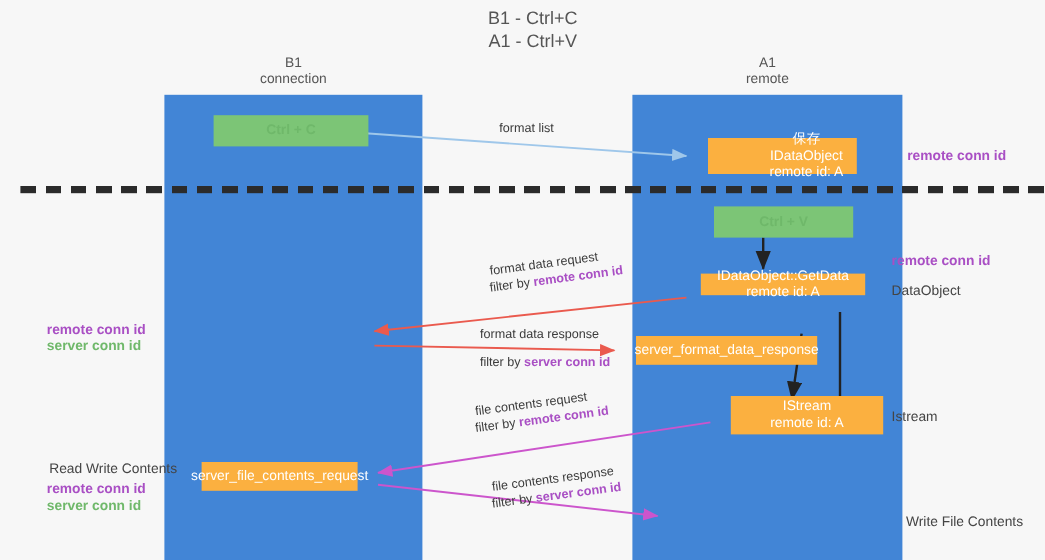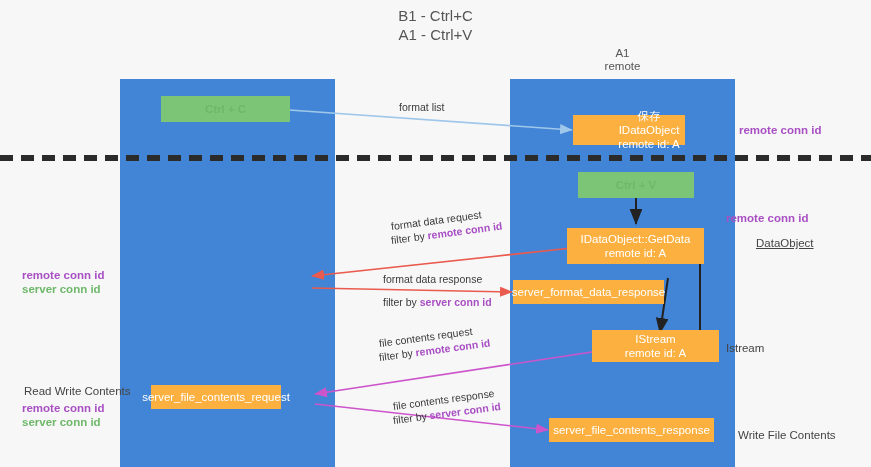"B1 - Ctrl+C" .abs { margin-left: none -> 17px }
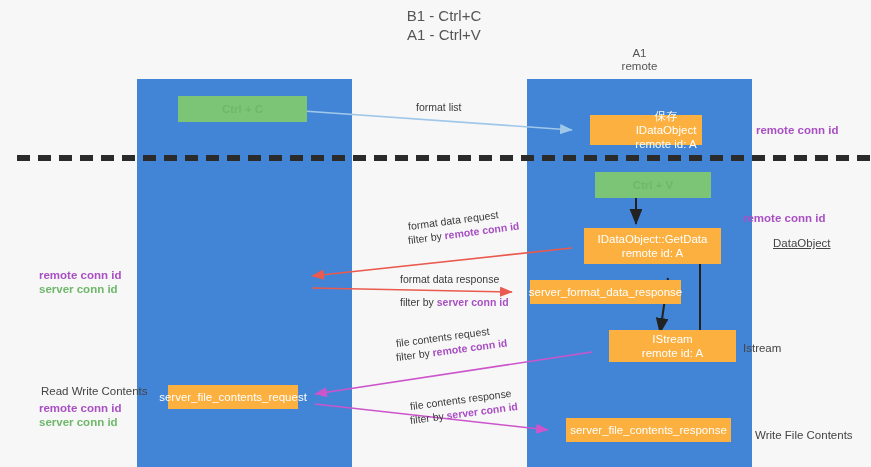"B1" div.abs { html: none -> <div>B1 connection</div> }
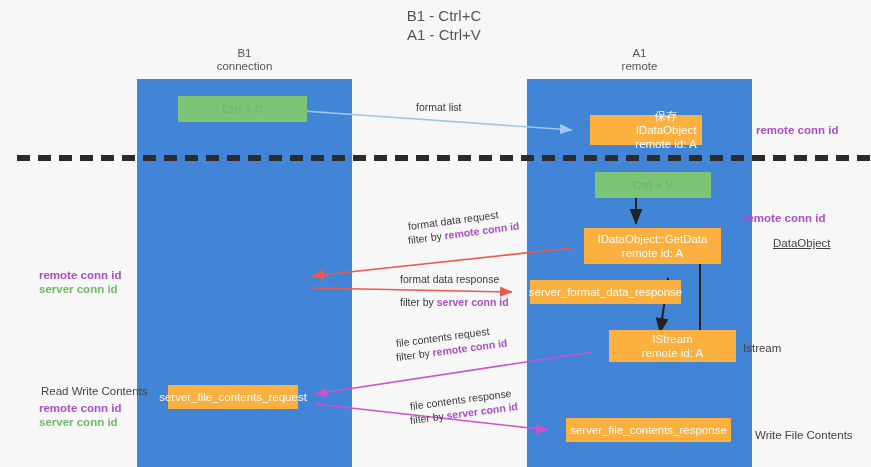"保存IDataObject" div.abs { width: 112px -> 124px }
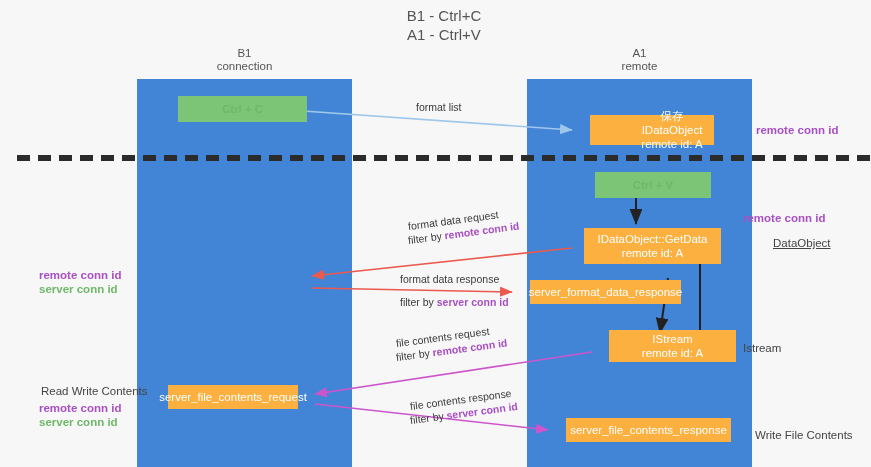"IDataObject::GetData" div.abs { height: 36px -> 18px }
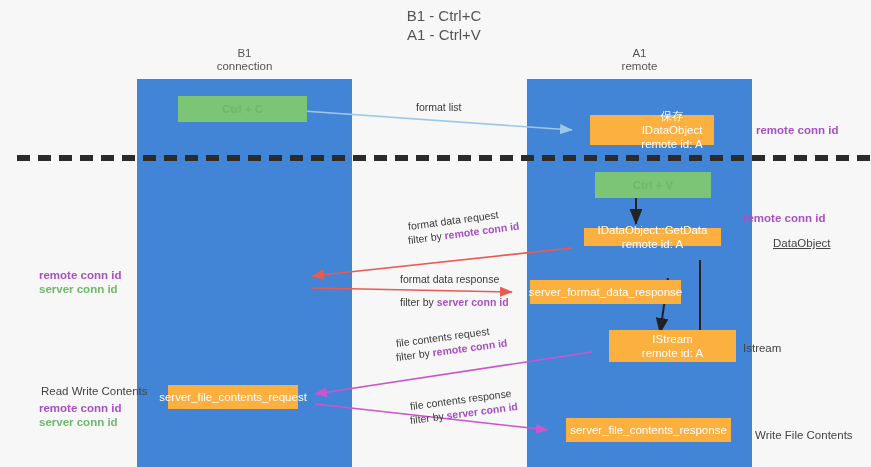"DataObject" div.abs { left: 756px -> 726px; text-decoration: underline -> none }
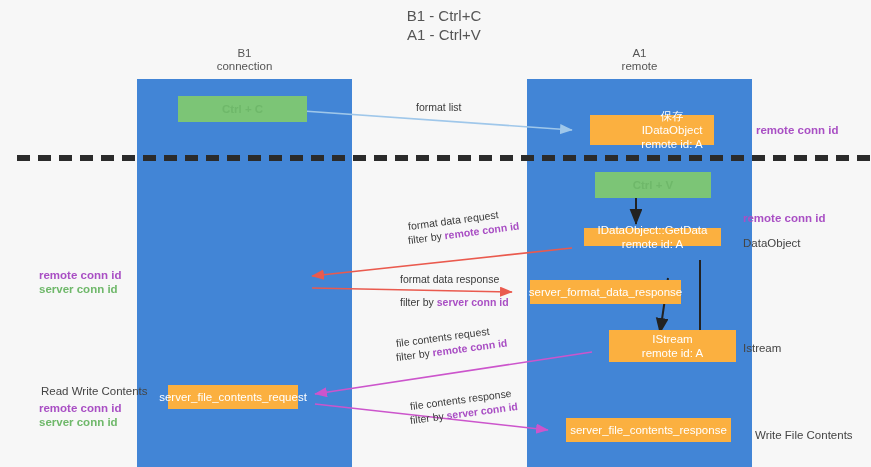"server_file_contents_response" div.abs { html: <div>server_file_contents_response</div> -> none }
